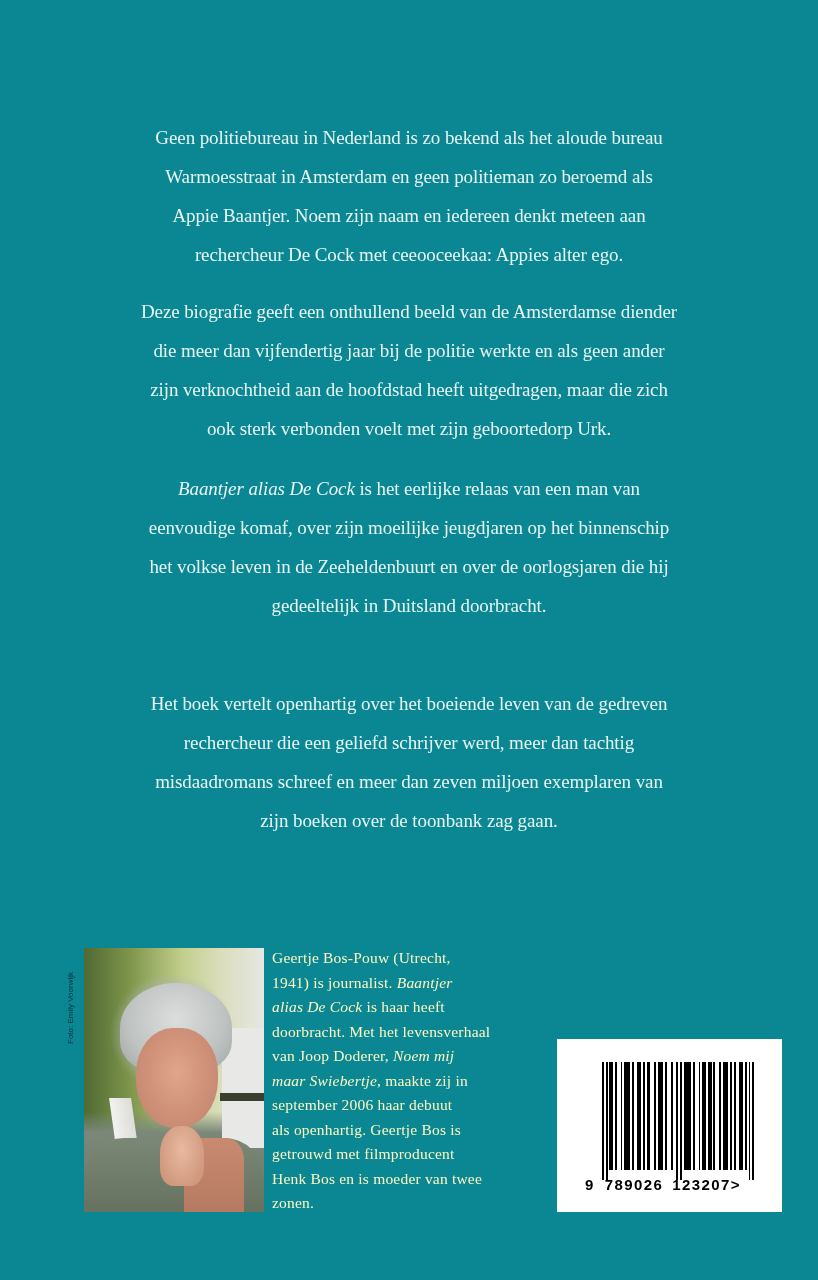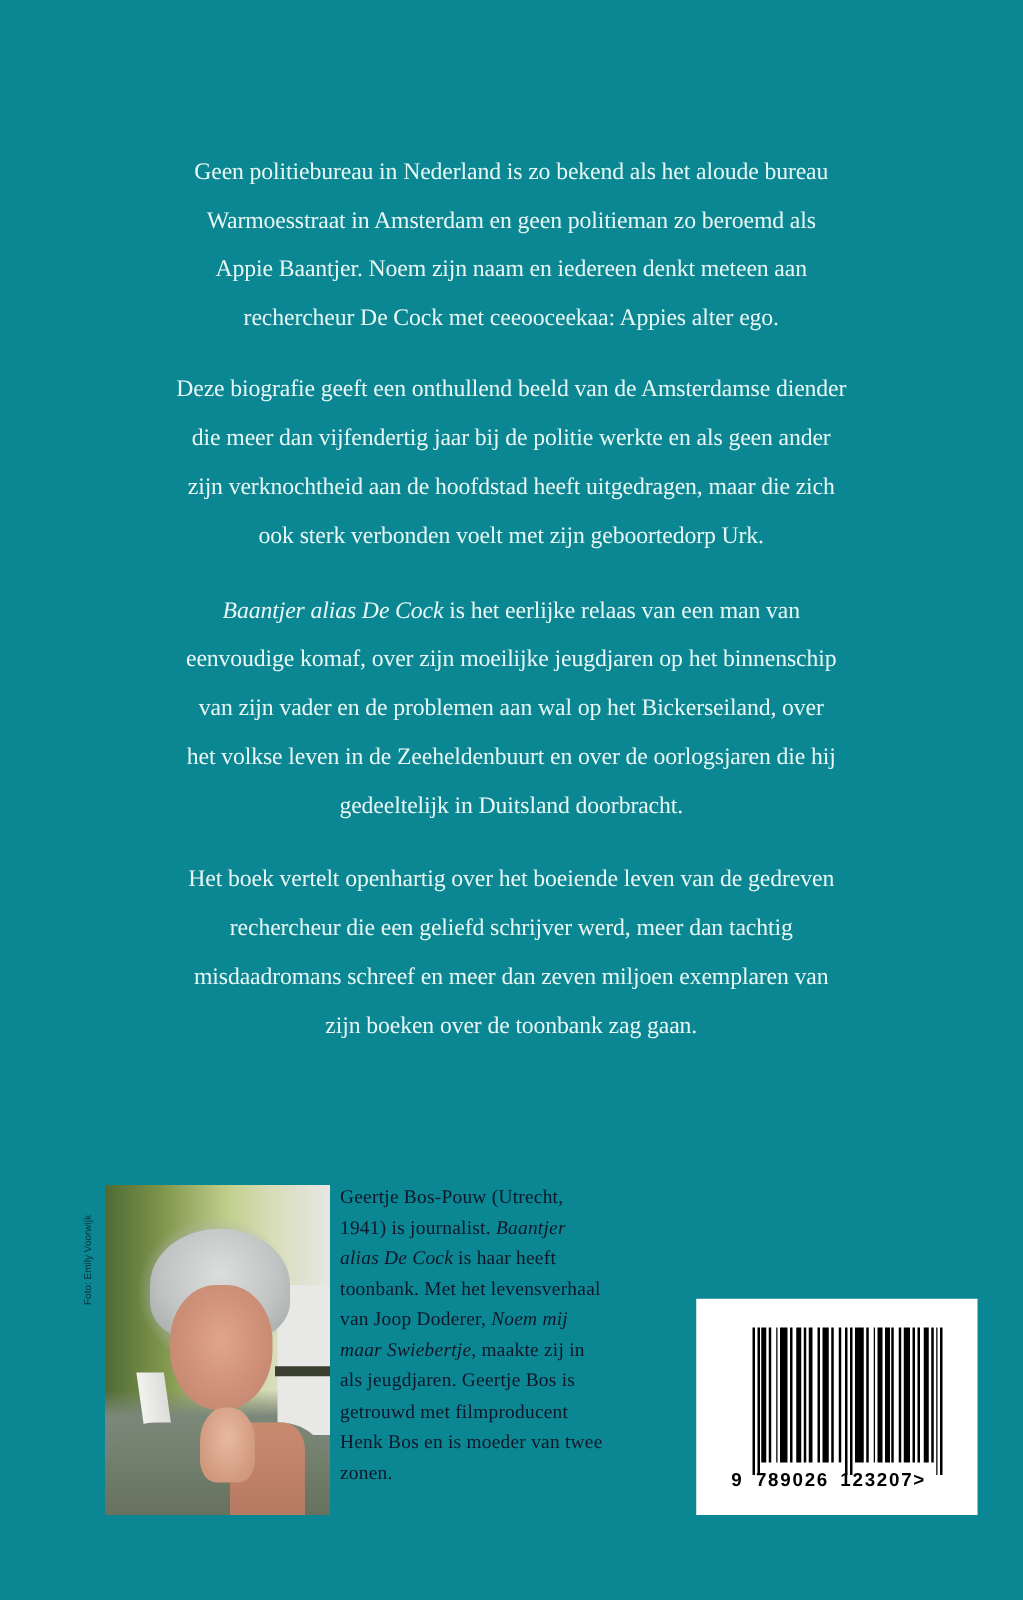"van zijn vader en de" span.line { html: <span>van zijn vader en de problemen aan wal op het Bickerseiland, over</span> -> none }
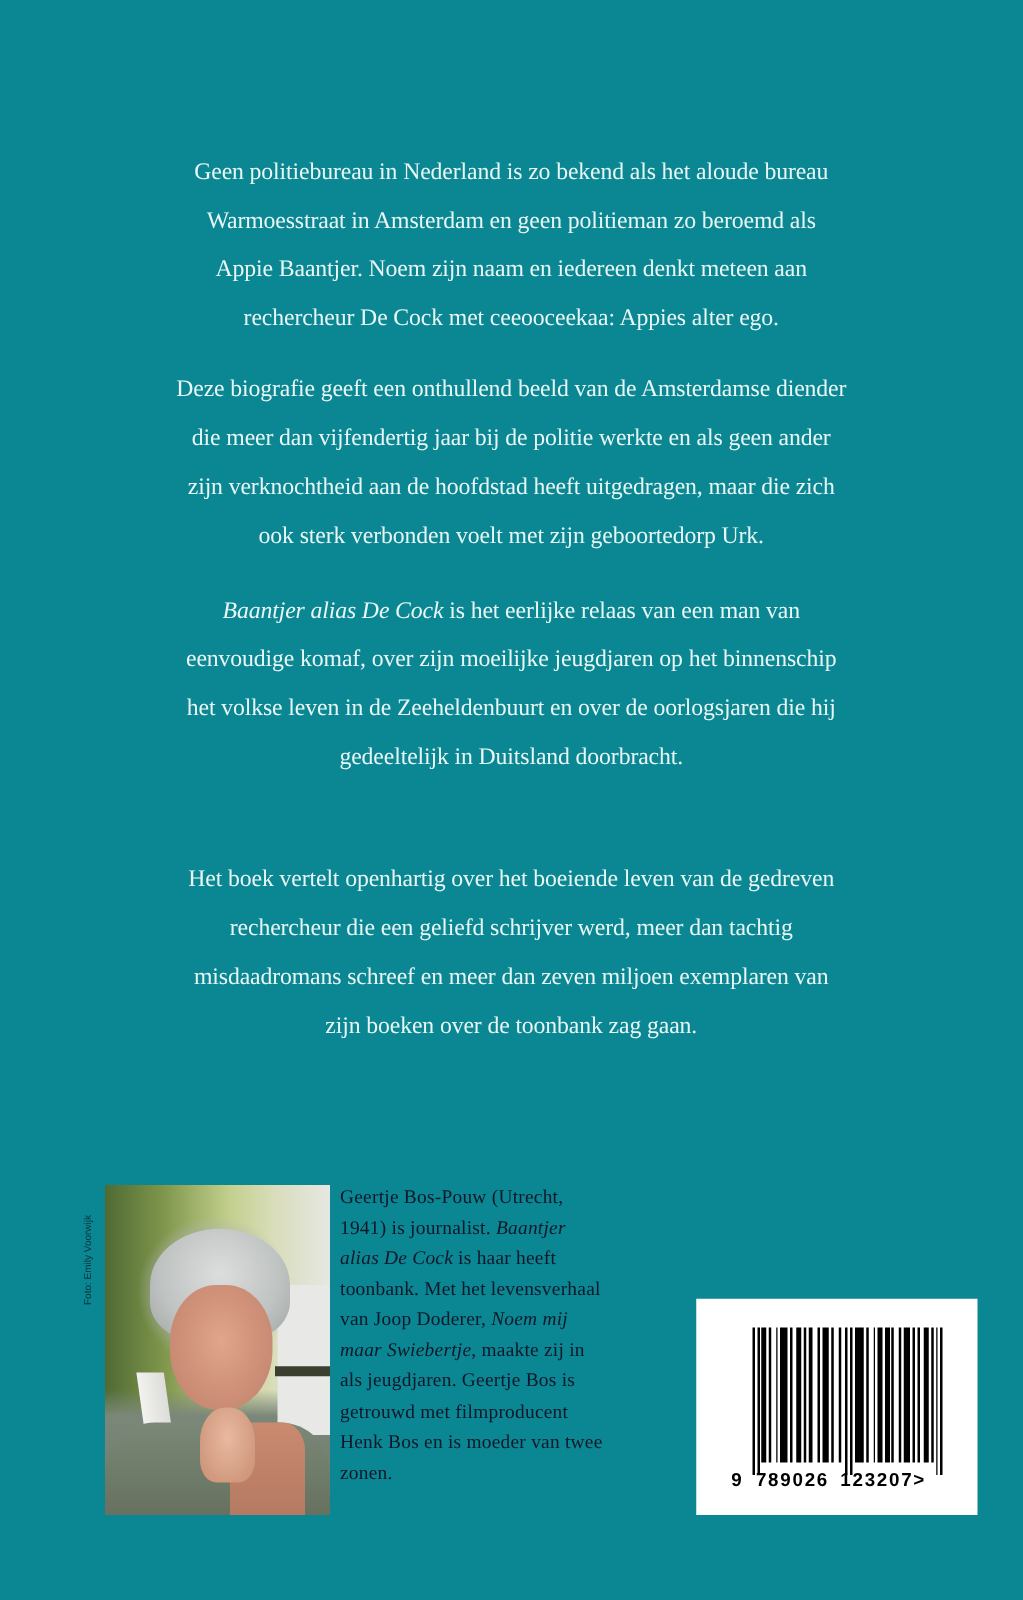"Geertje Bos-Pouw (Utrecht," .bio { color: #0f172a -> #fef9c3 }
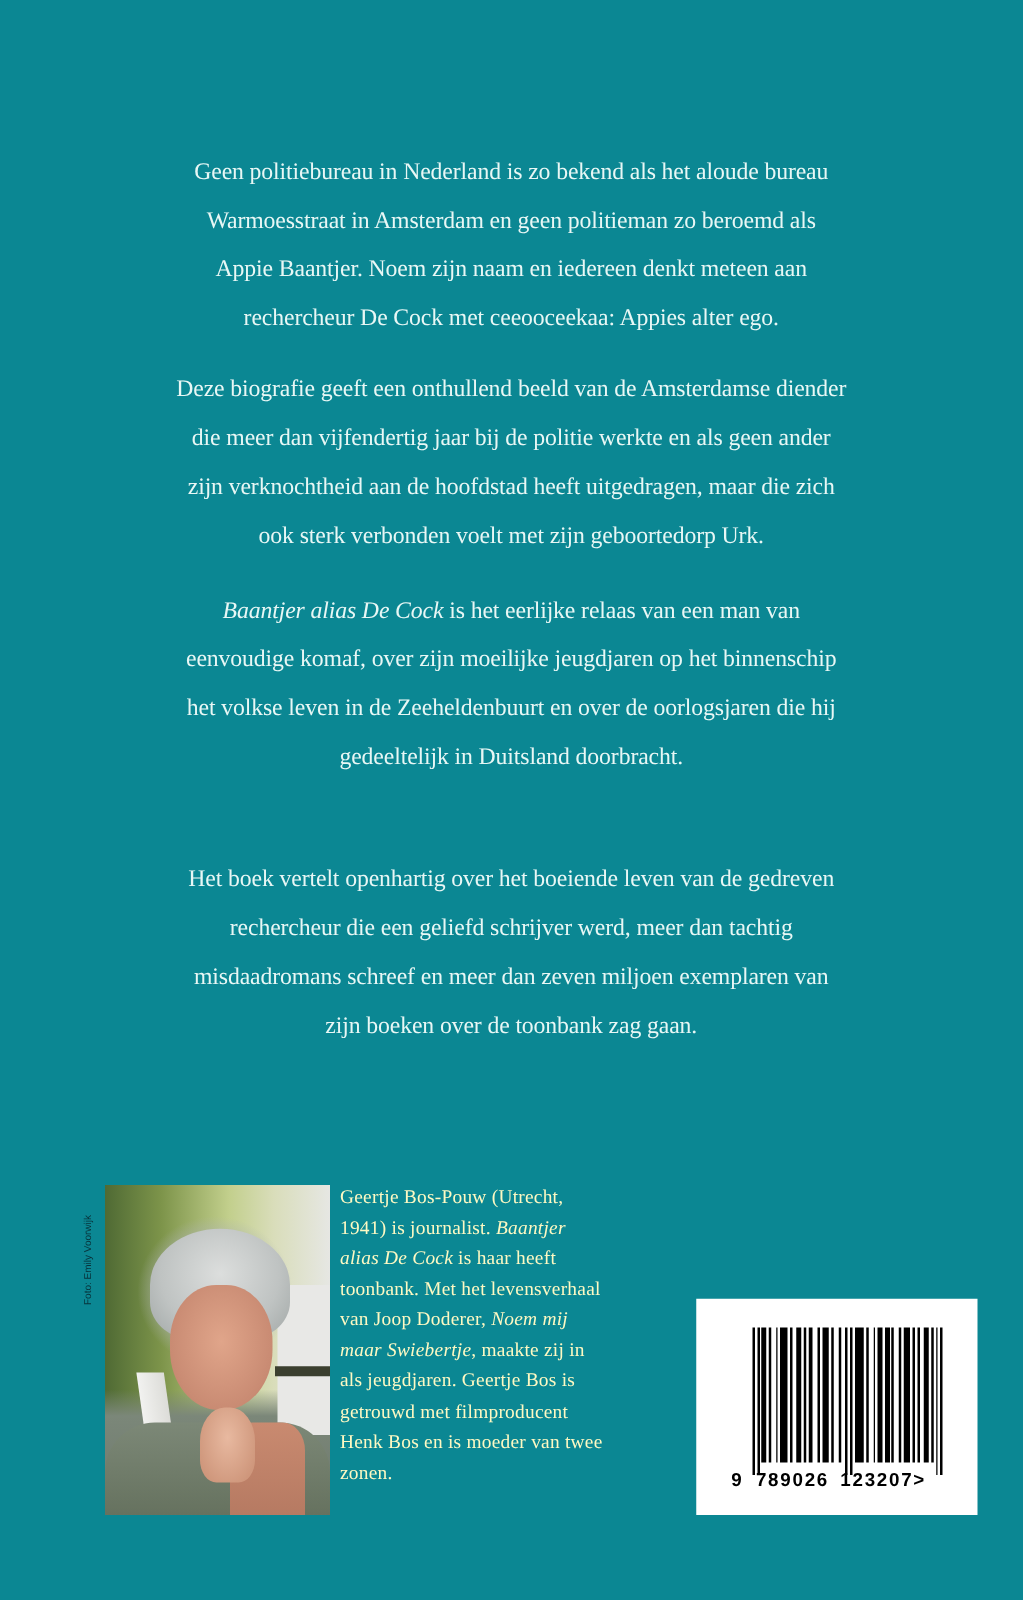"toonbank. Met het levensverhaal" span.line { text: toonbank -> doorbracht }
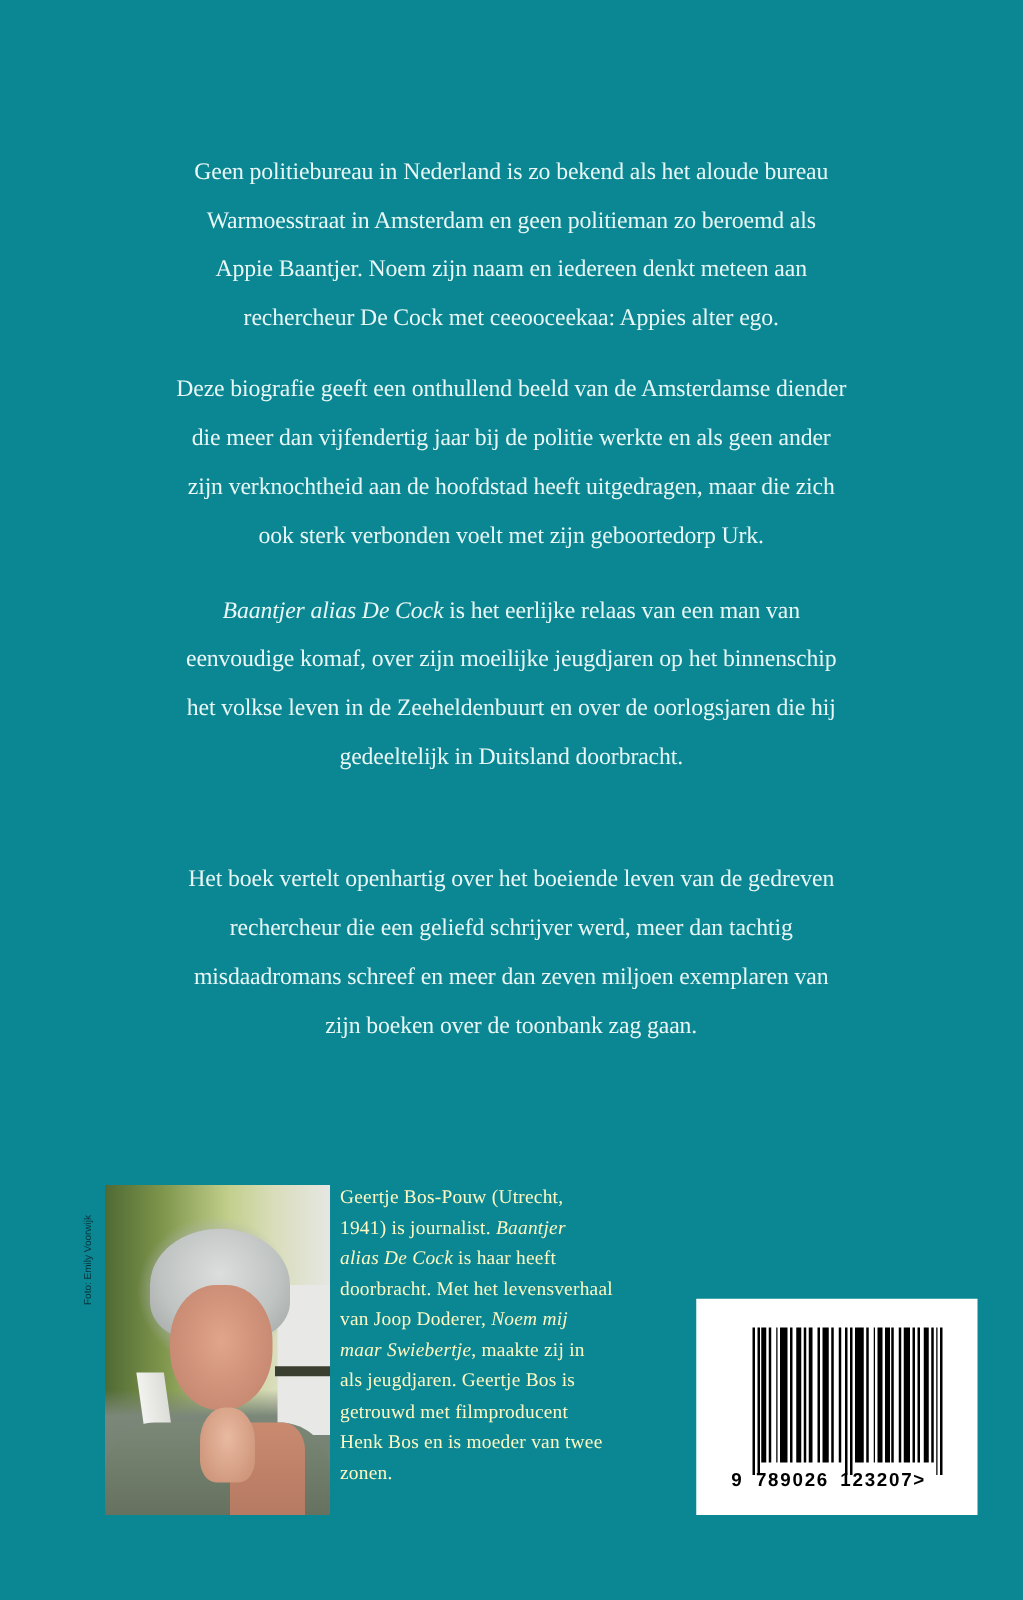"september 2006 haar debuut" span.line { html: none -> <span>september 2006 haar debuut</span> }
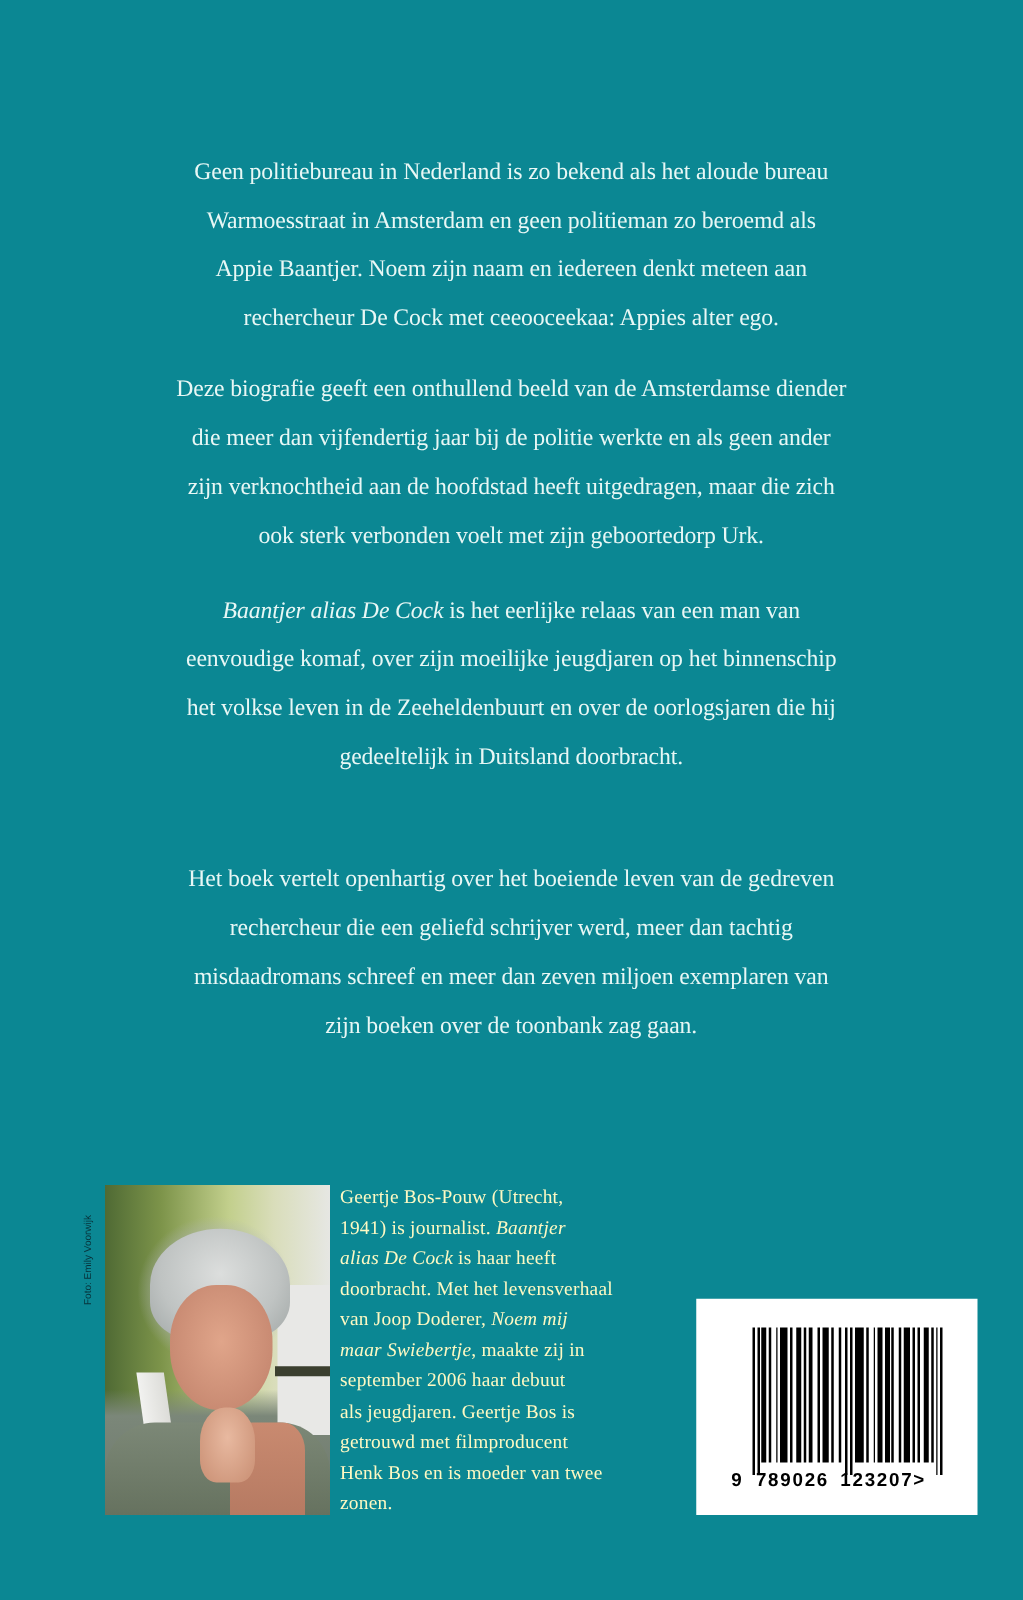"als jeugdjaren. Geertje Bos is" span.line { text: jeugdjaren -> openhartig }
